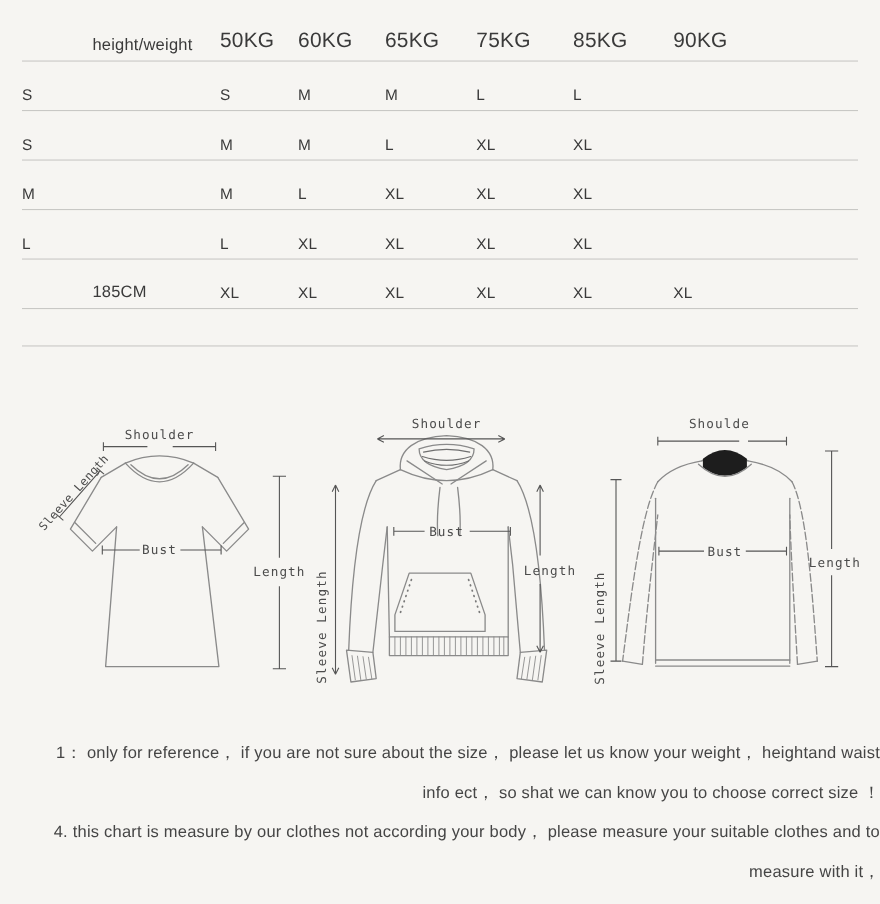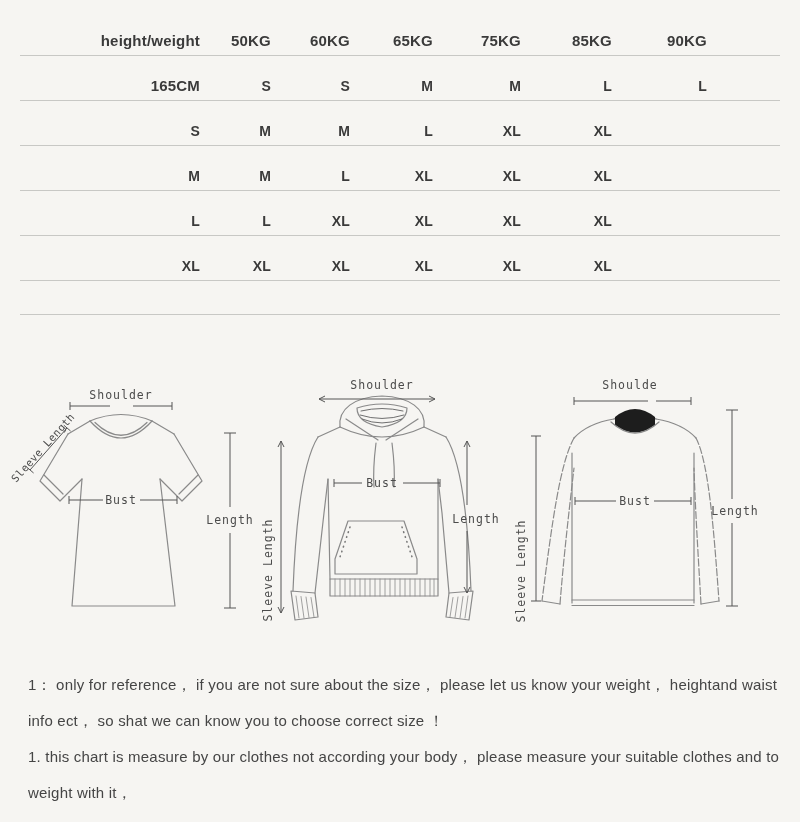"height/weight" .tcell { font-weight: bold -> normal; text-align: right -> left }
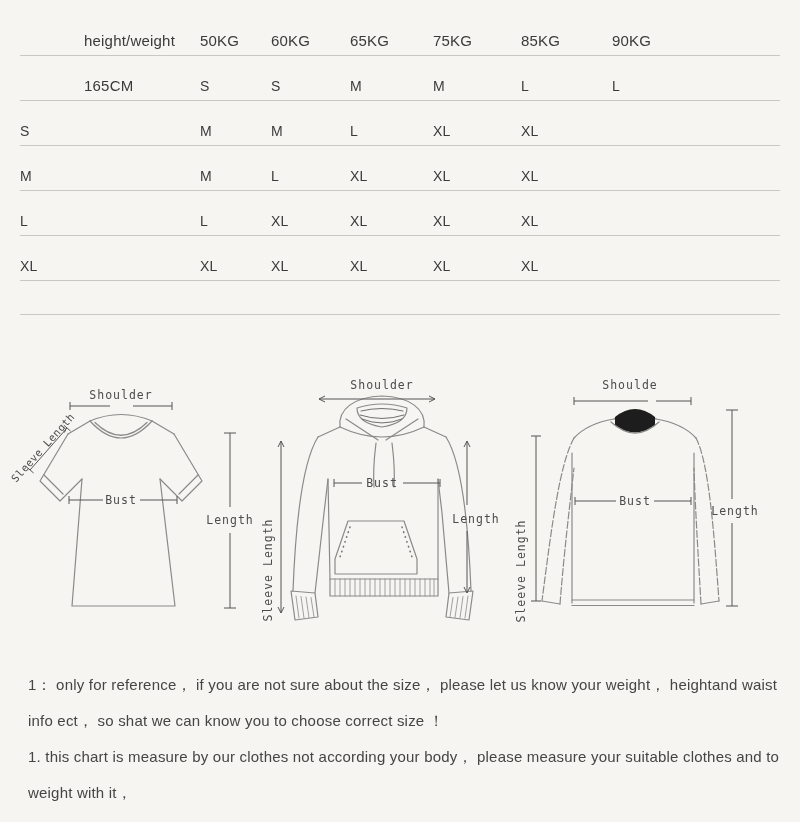"50KG" .thead .tcell { font-size: 15px -> 19px }
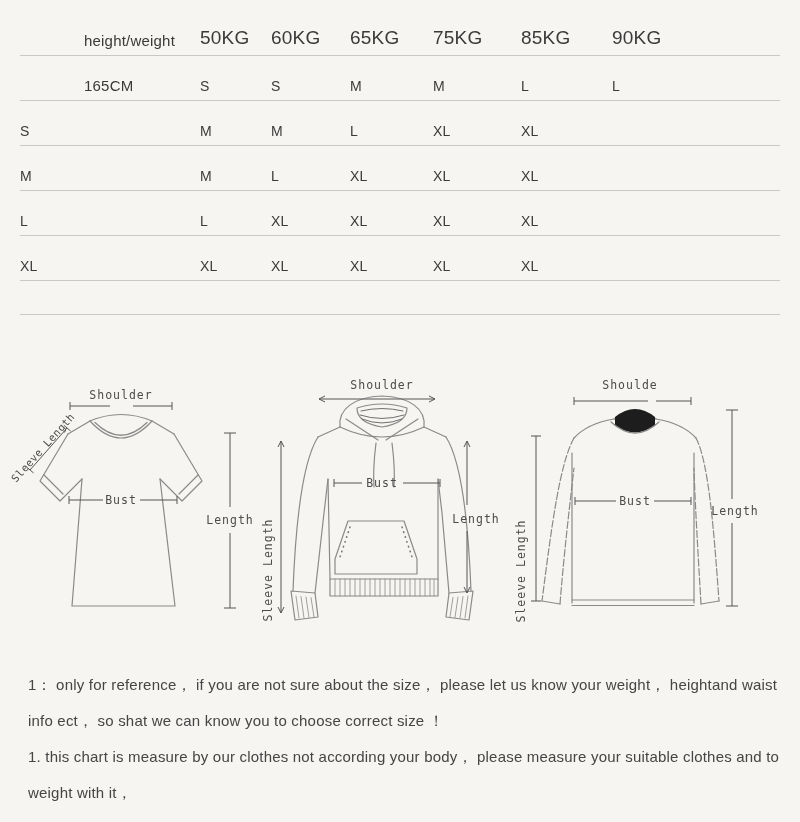"165CM" div.tcell { html: <div>165CM</div> -> none }
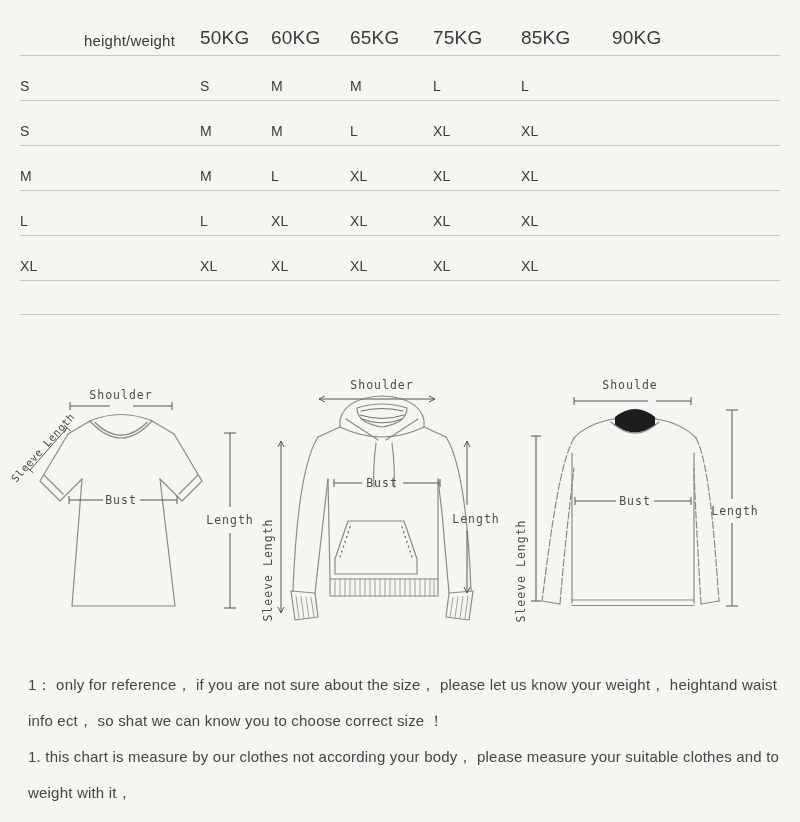"185CM" div.tcell { html: none -> <div>185CM</div> }
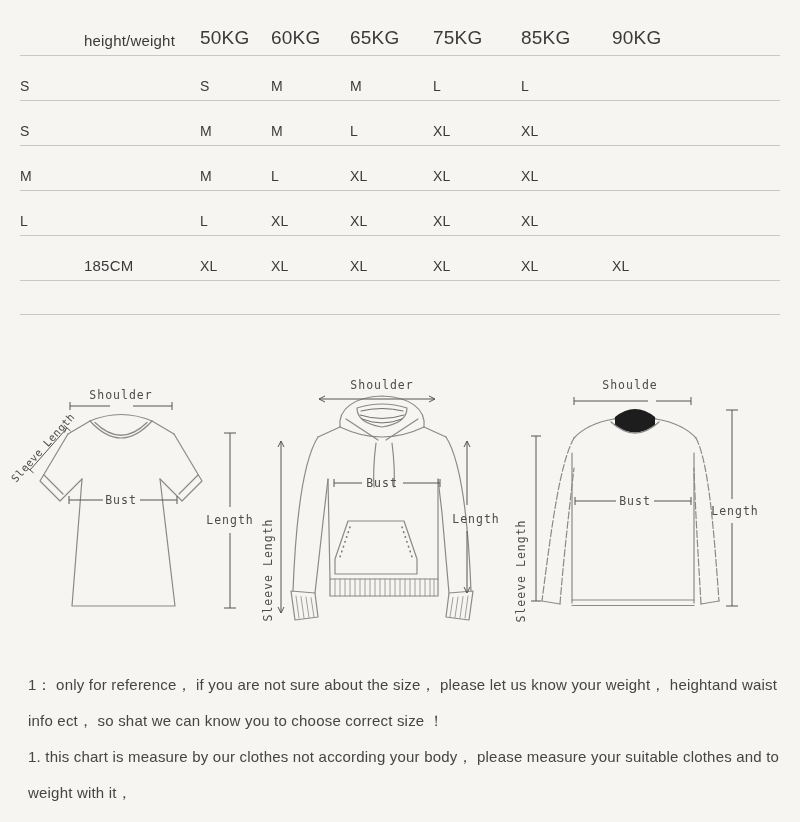"Shoulder" .diagrams { justify-content: flex-start -> flex-end }
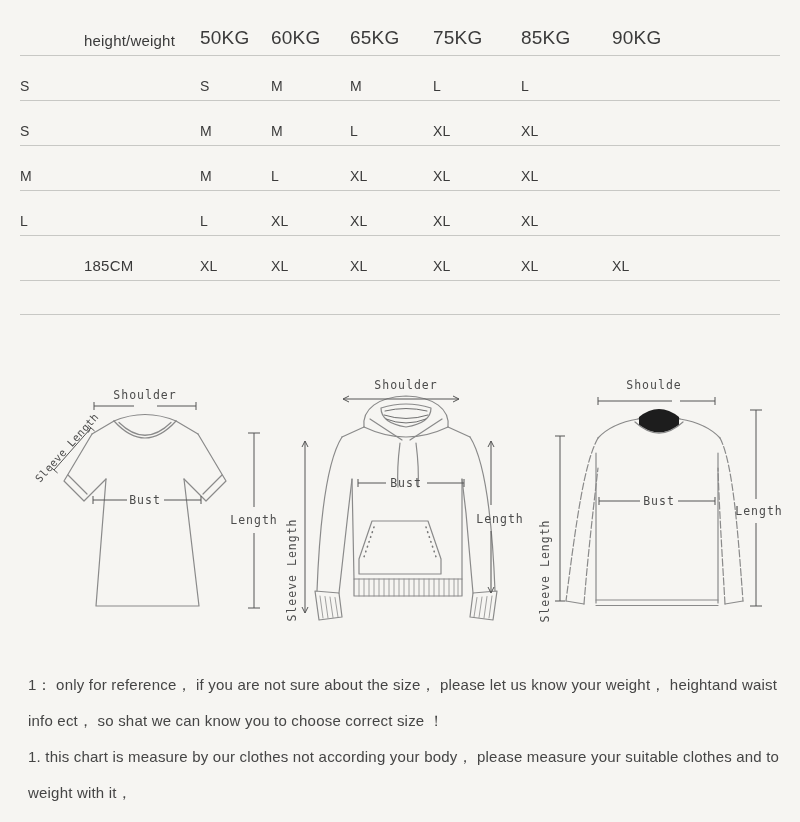"1： only for reference， if" .notes { text-align: left -> right }
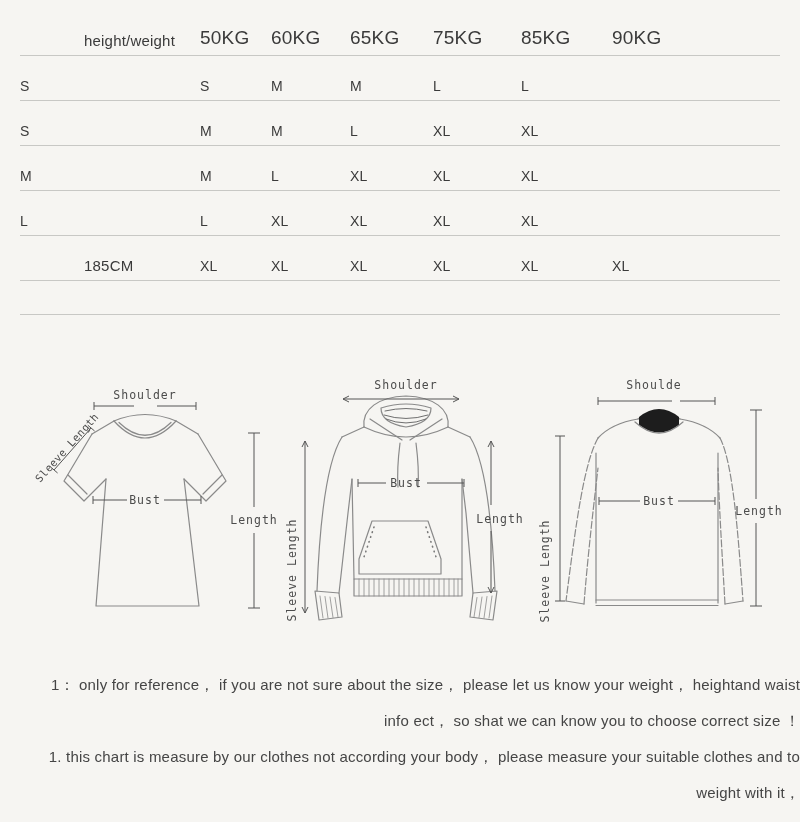"1. this chart is measure" div.note-line { text: 1 -> 4 }
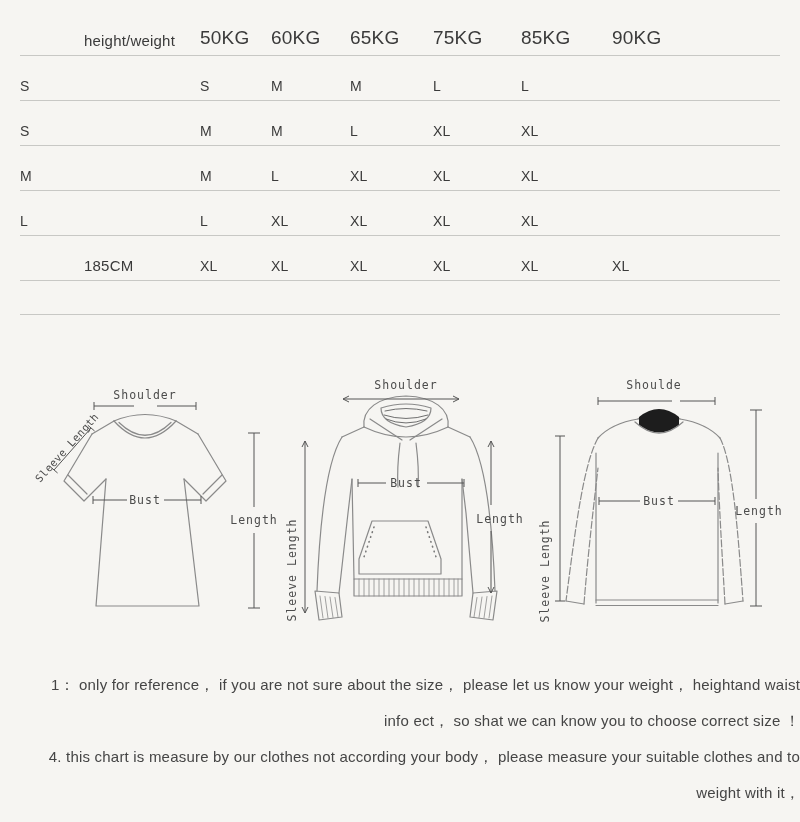"weight with it，" div.note-line { text: weight -> measure }
